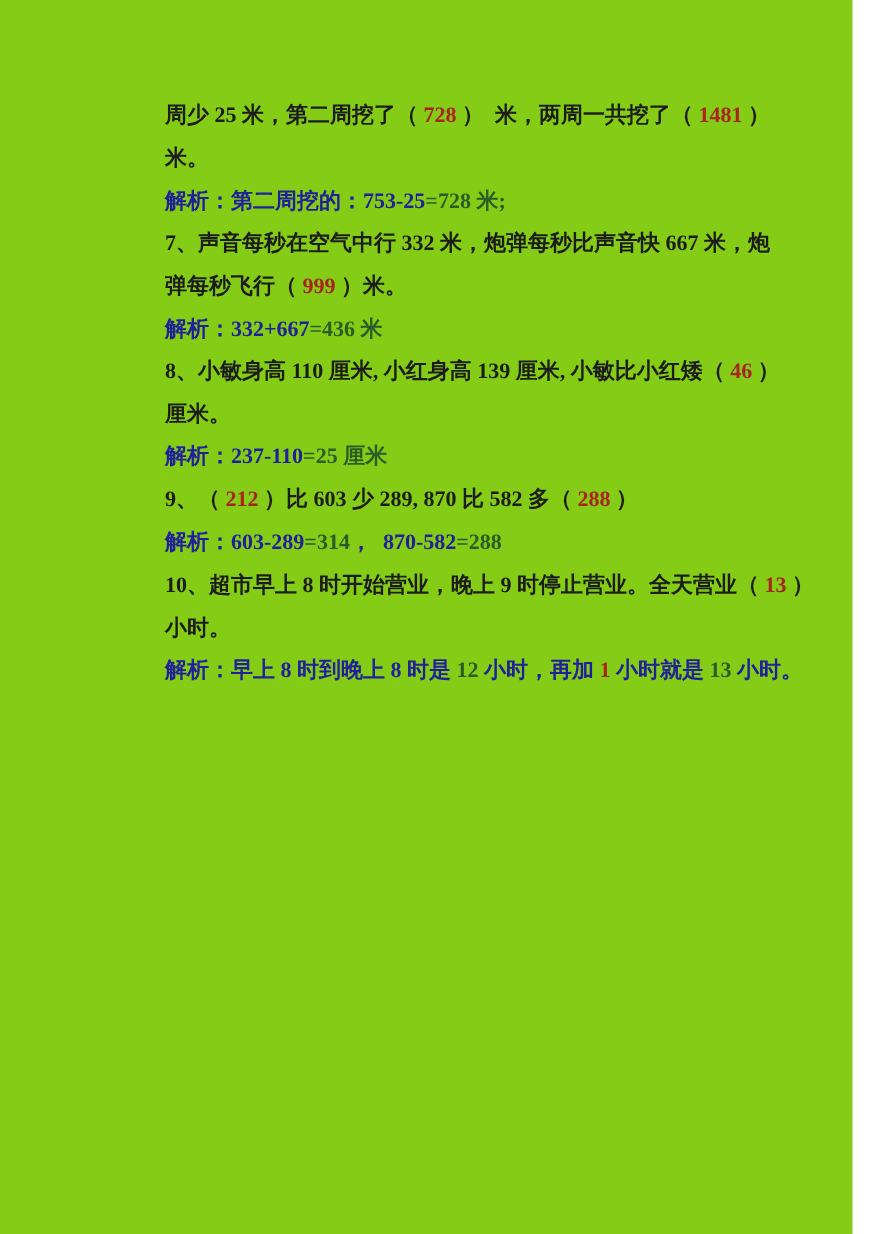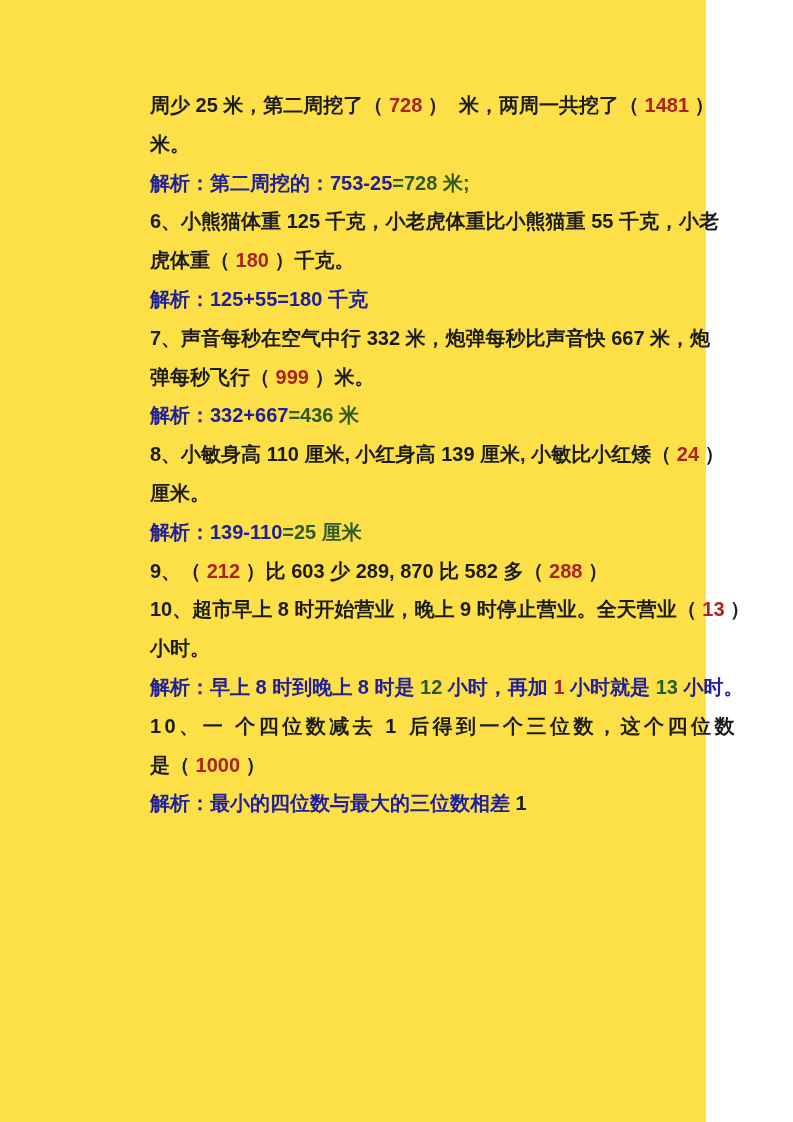"周少 25 米，第二周挖了（ 728 ）" .page { background: #fde047 -> #84cc16; font-family: none -> Liberation Serif, serif; width: 706px -> 775px }
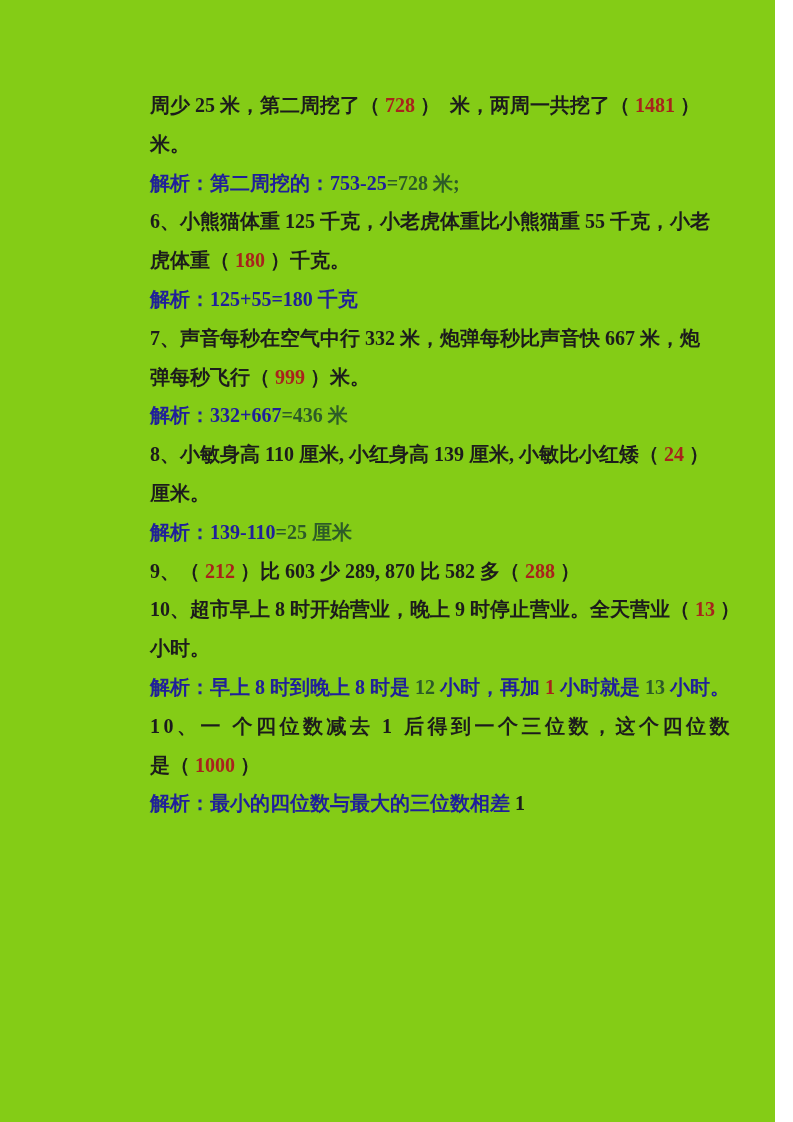"6、小熊猫体重 125 千克，小老虎体重比小熊猫重 55 千克，小老" div.section { html: <div> <div><span>6、小熊猫体重 125 千克，小老虎体重比小熊猫重 55 千克，小老</span></div> <div><span>虎体重（ </span><span>180</span><span> ）千克。</span></div> <div><span>解析：125+55=180 千克</span></div> </div> -> none }
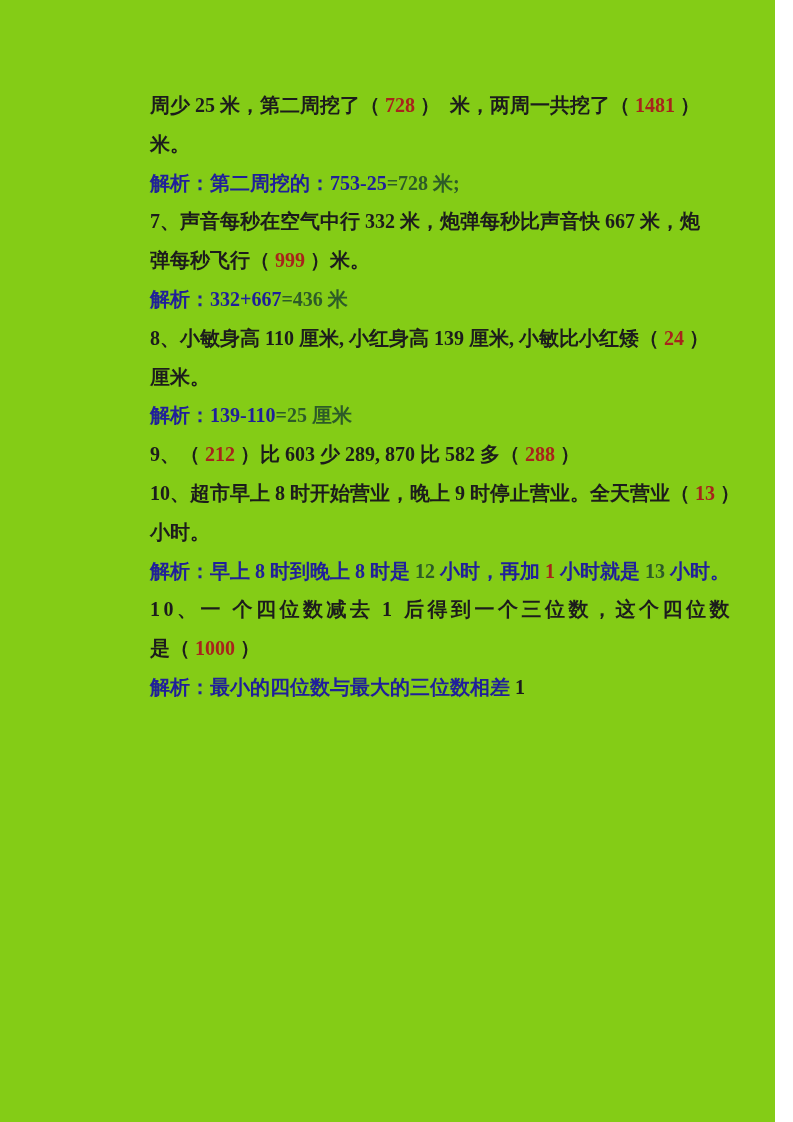"24" span.seg { text: 24 -> 46 }
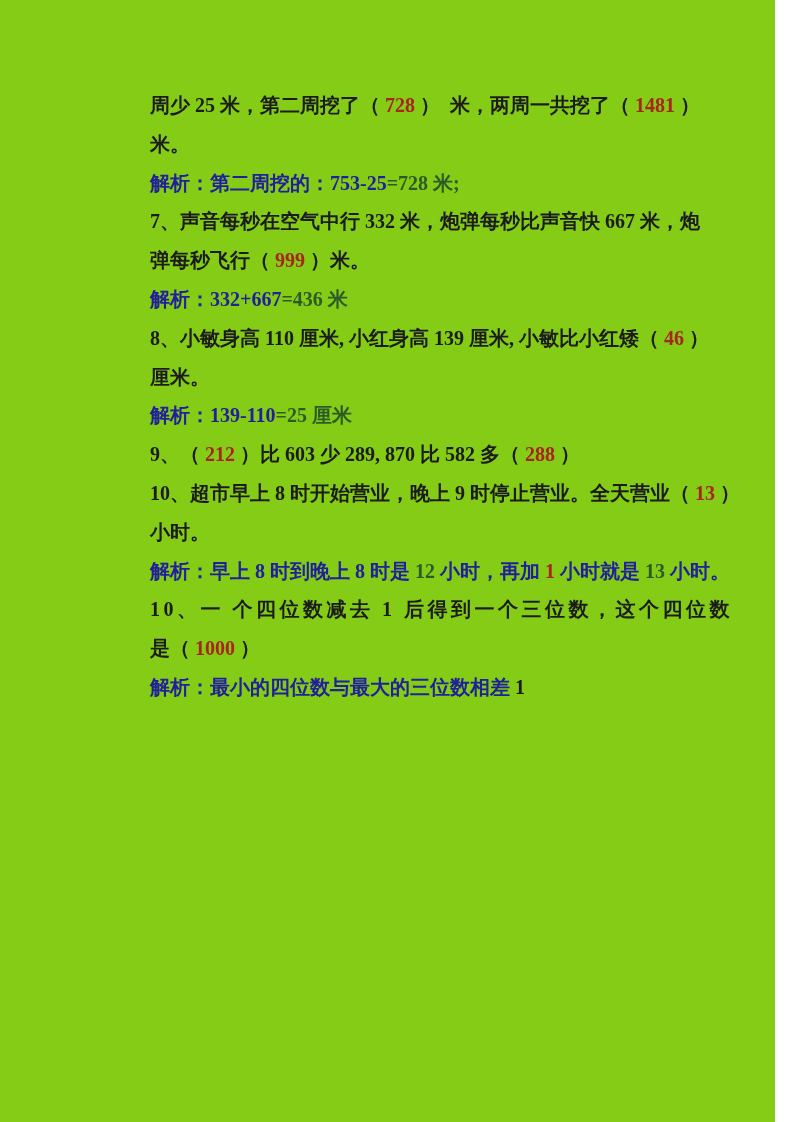"解析：139-110" span.seg { text: 139-110 -> 237-110 }
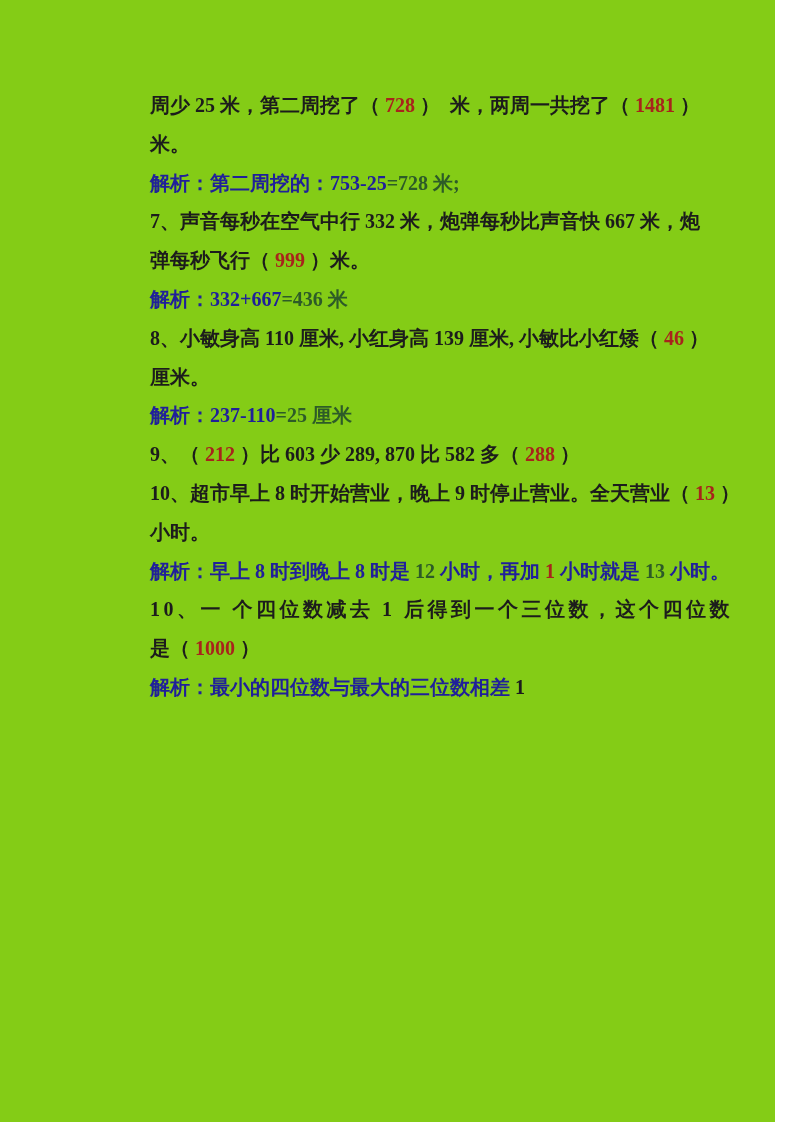"解析：603-289=314， 870-582=288" div.line { html: none -> <div><span>解析：603-289</span><span>=314</span><span>， 870-582</span><span>=288</span></div> }
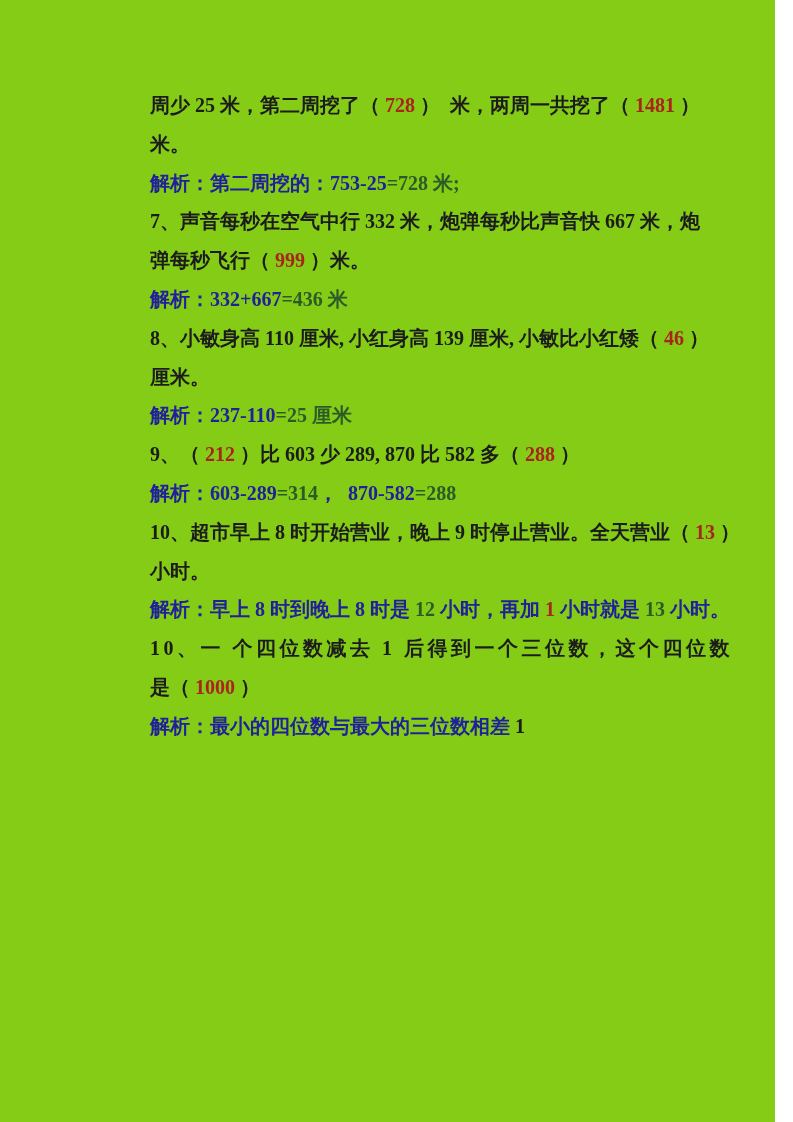"10、一 个四位数减去 1 后得到一个三位数，这个四位数" div.section { html: <div> <div><span>10、一 个四位数减去 1 后得到一个三位数，这个四位数</span></div> <div><span>是（ </span><span>1000</span><span> ）</span></div> <div><span>解析：最小的四位数与最大的三位数相差 </span><span>1</span></div> </div> -> none }
